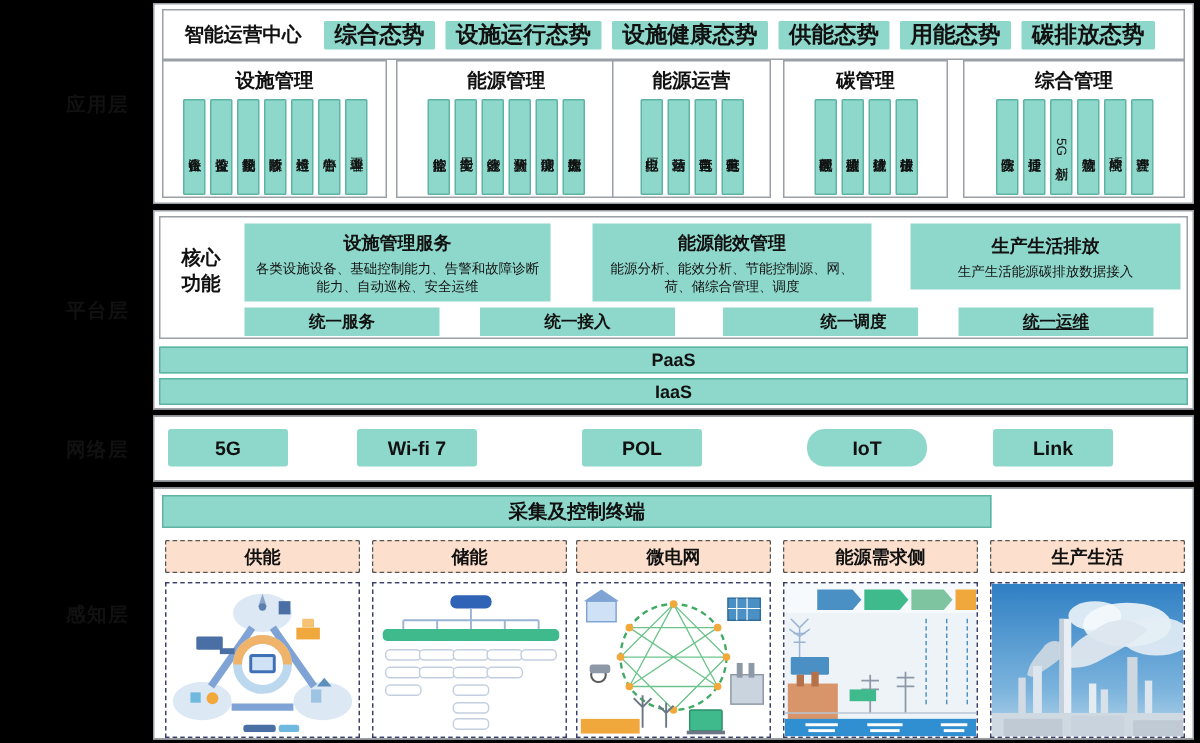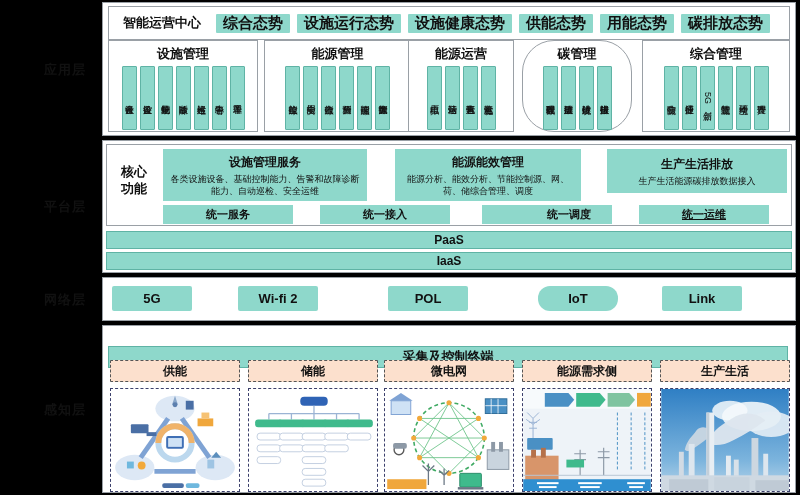"碳管理" div.app-group { border-radius: 32px -> none }
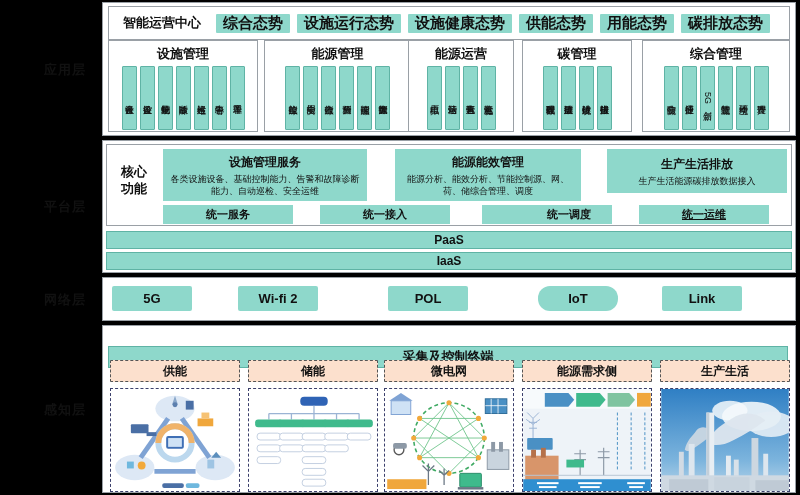"Wi-fi 2" div.teal { text: 2 -> 7 }
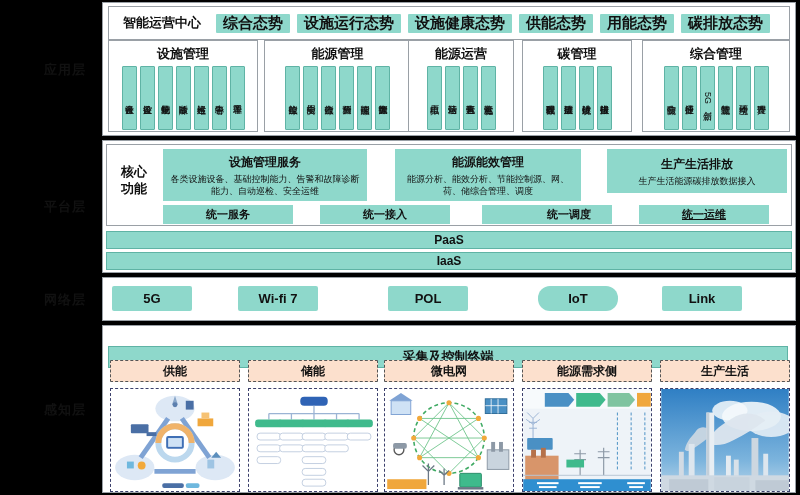"采集及控制终端" #terminal-bar { margin-top: 16px -> none; width: 680px -> 553px }
